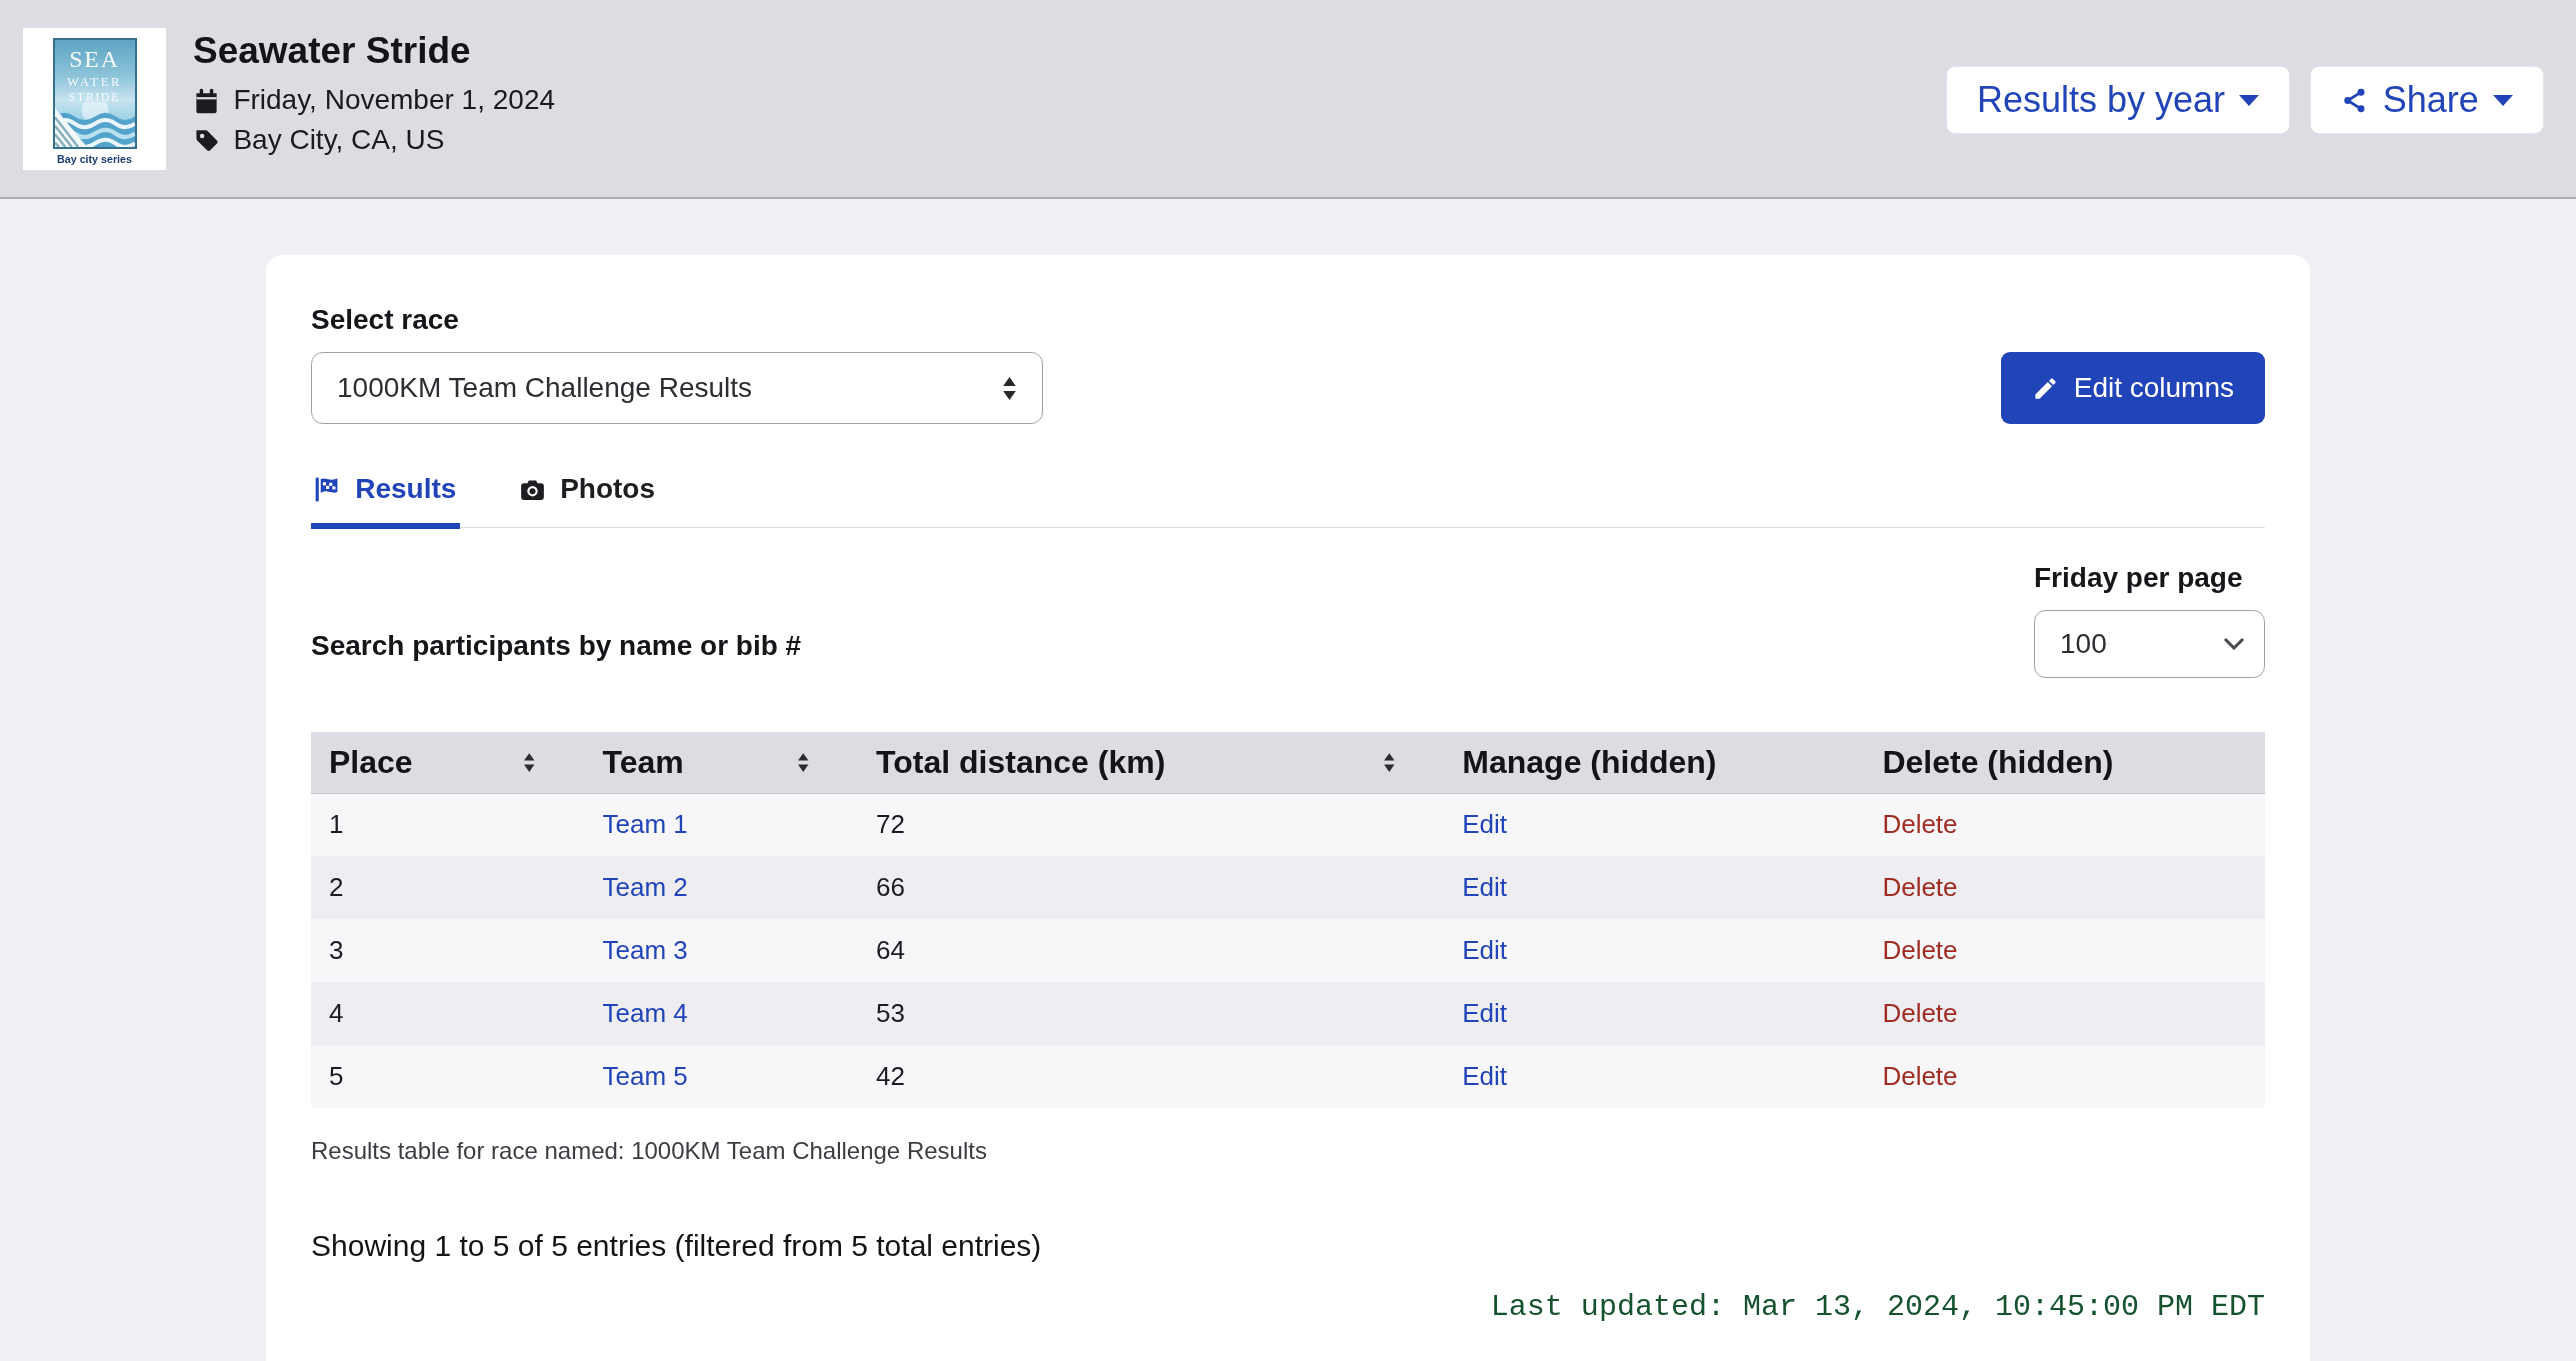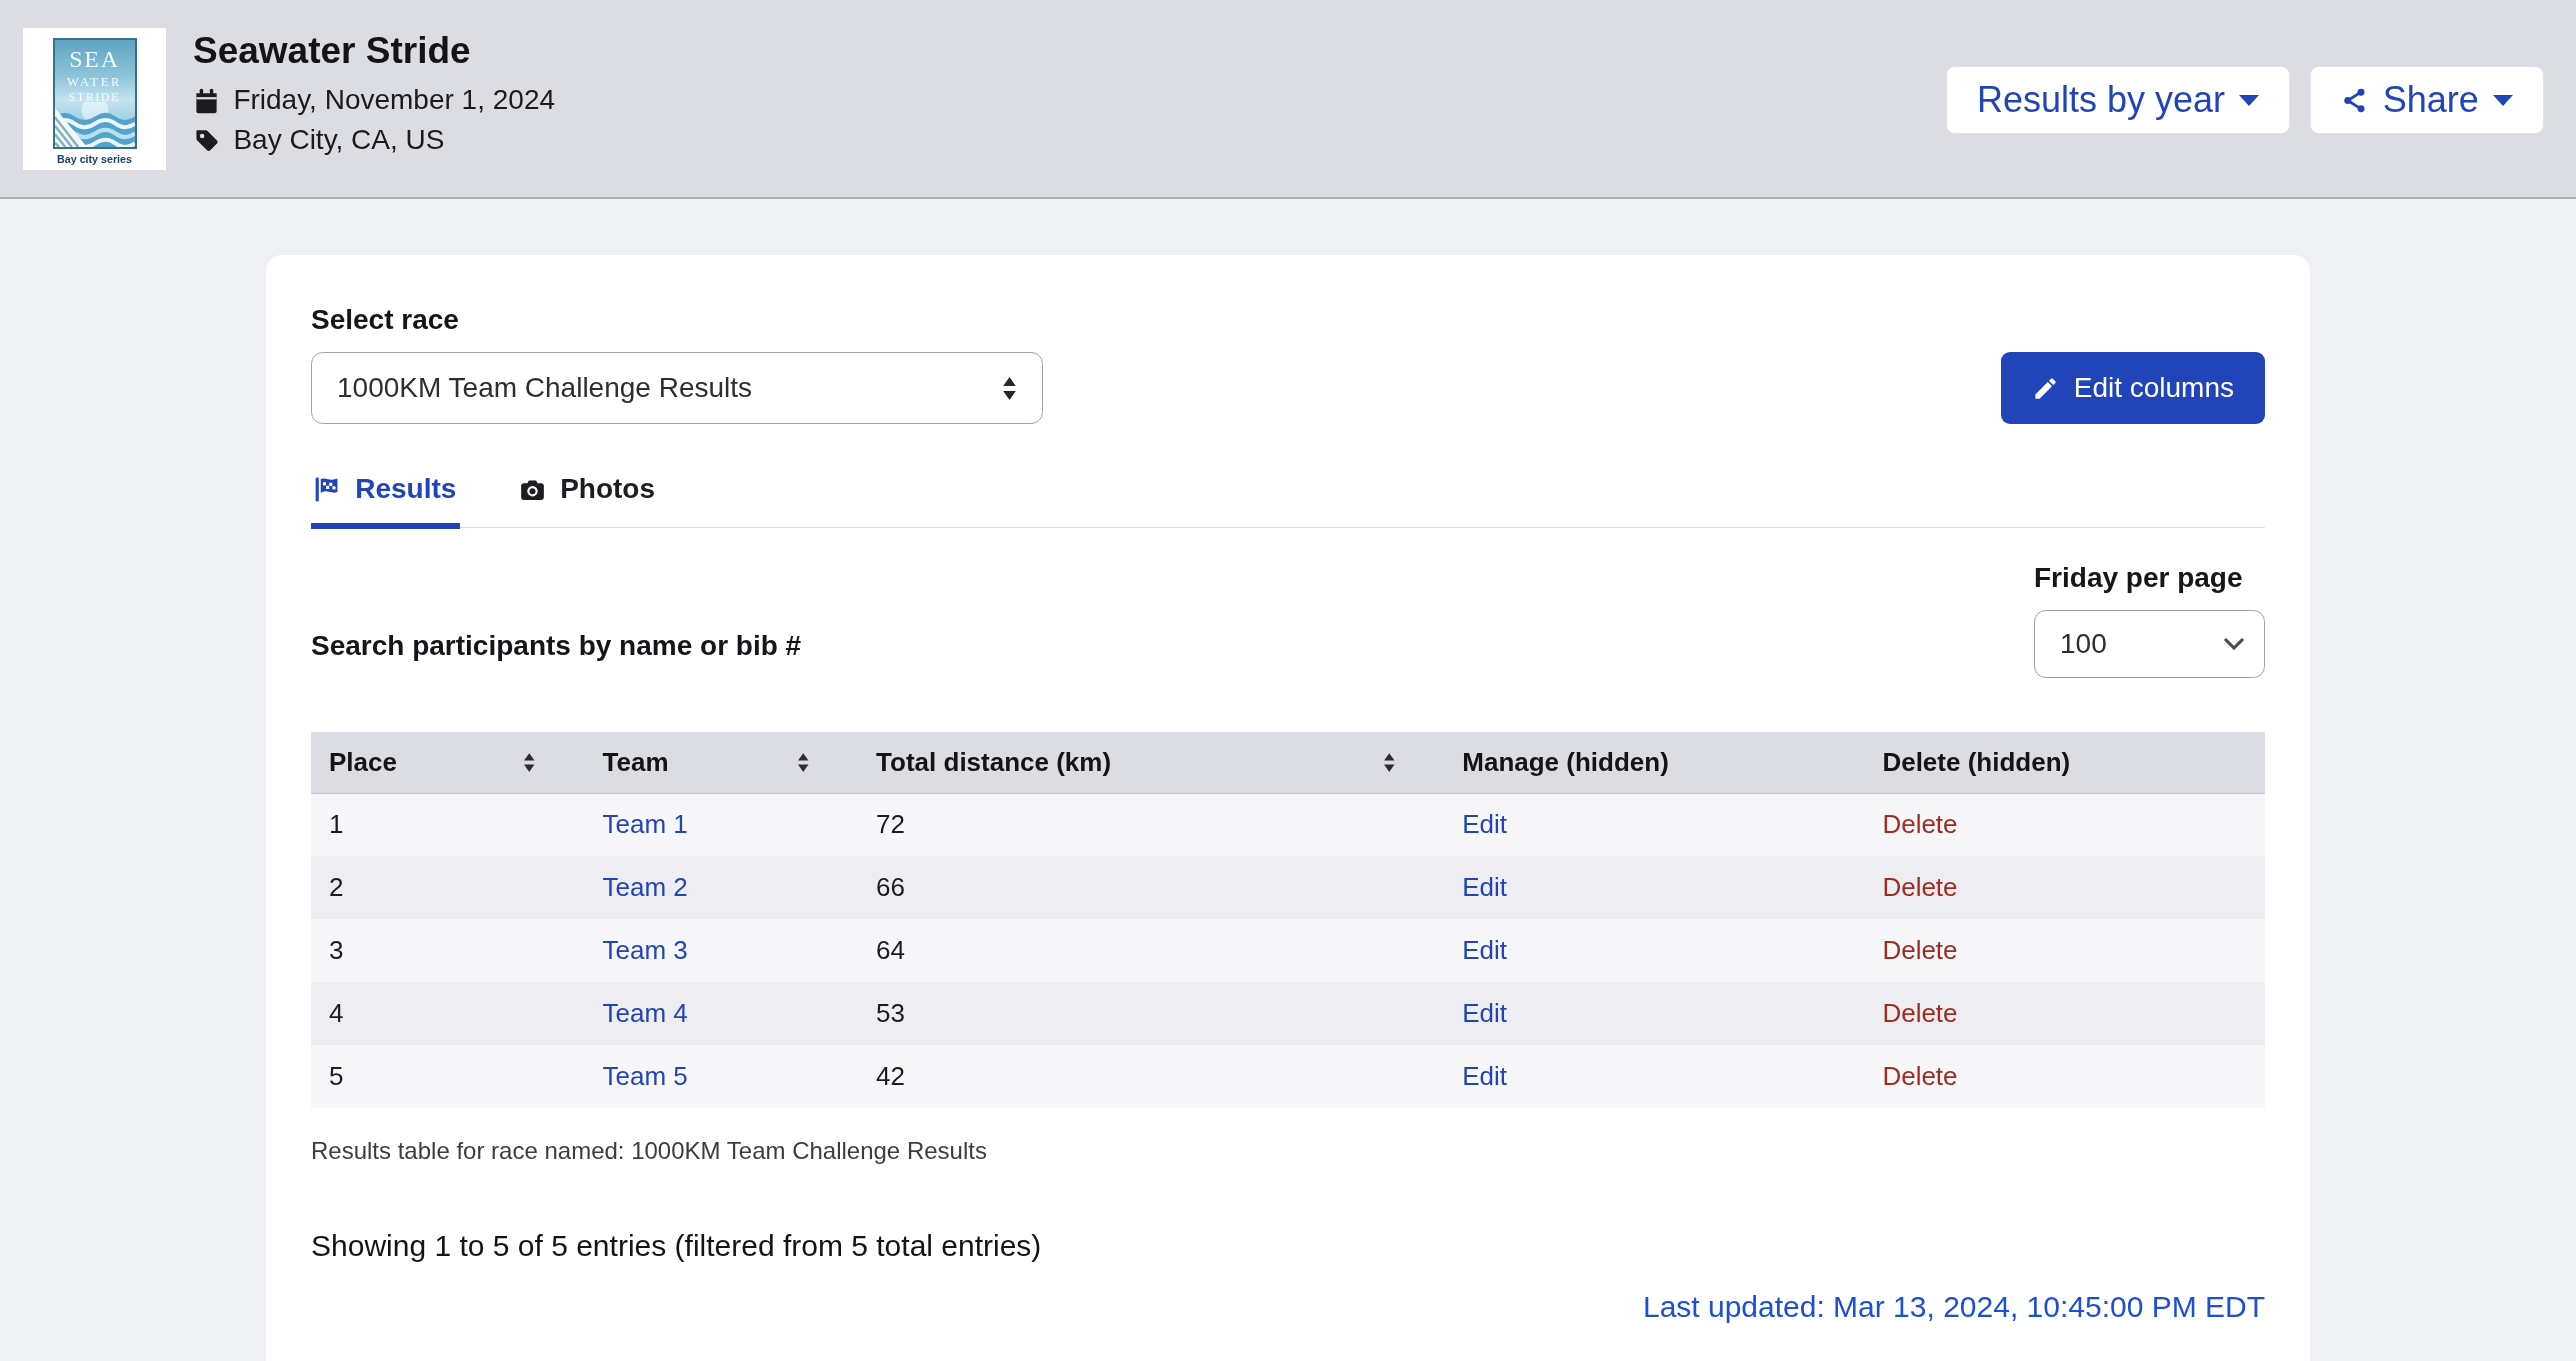"Place" thead th { font-size: 26px -> 32px }
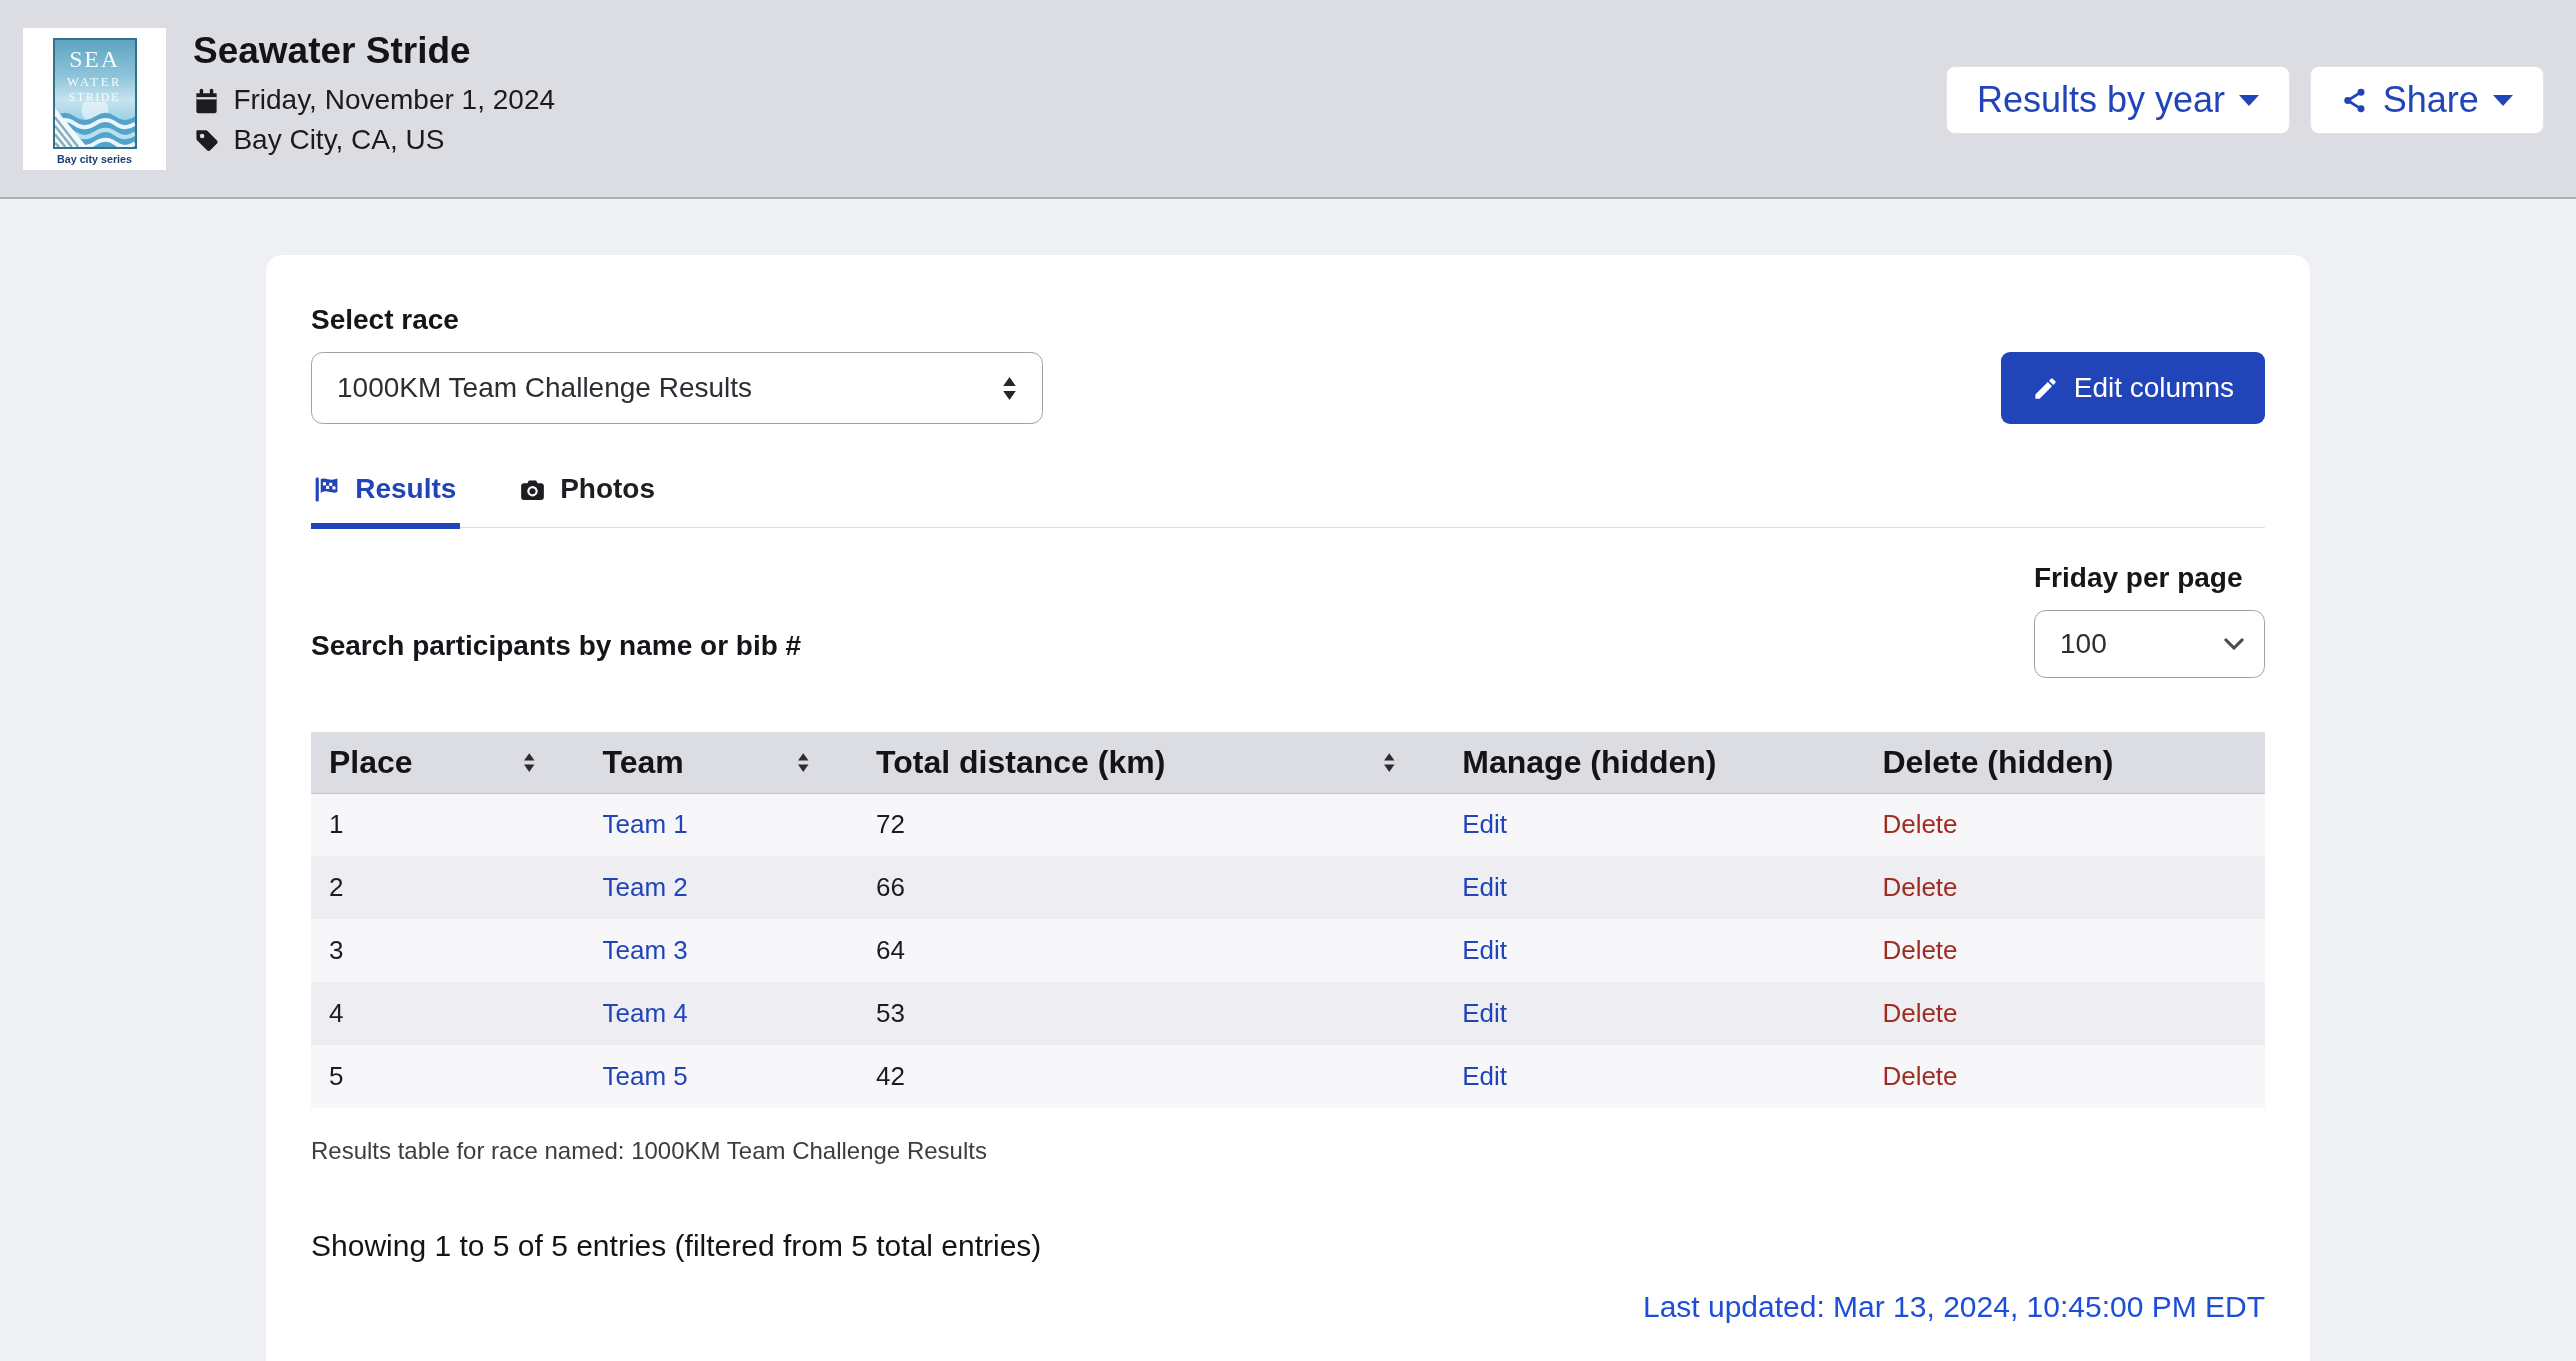"Last updated: Mar 13, 2024," .last-updated { color: #1d4ed8 -> #14532d; font-family: none -> Liberation Mono, monospace }
